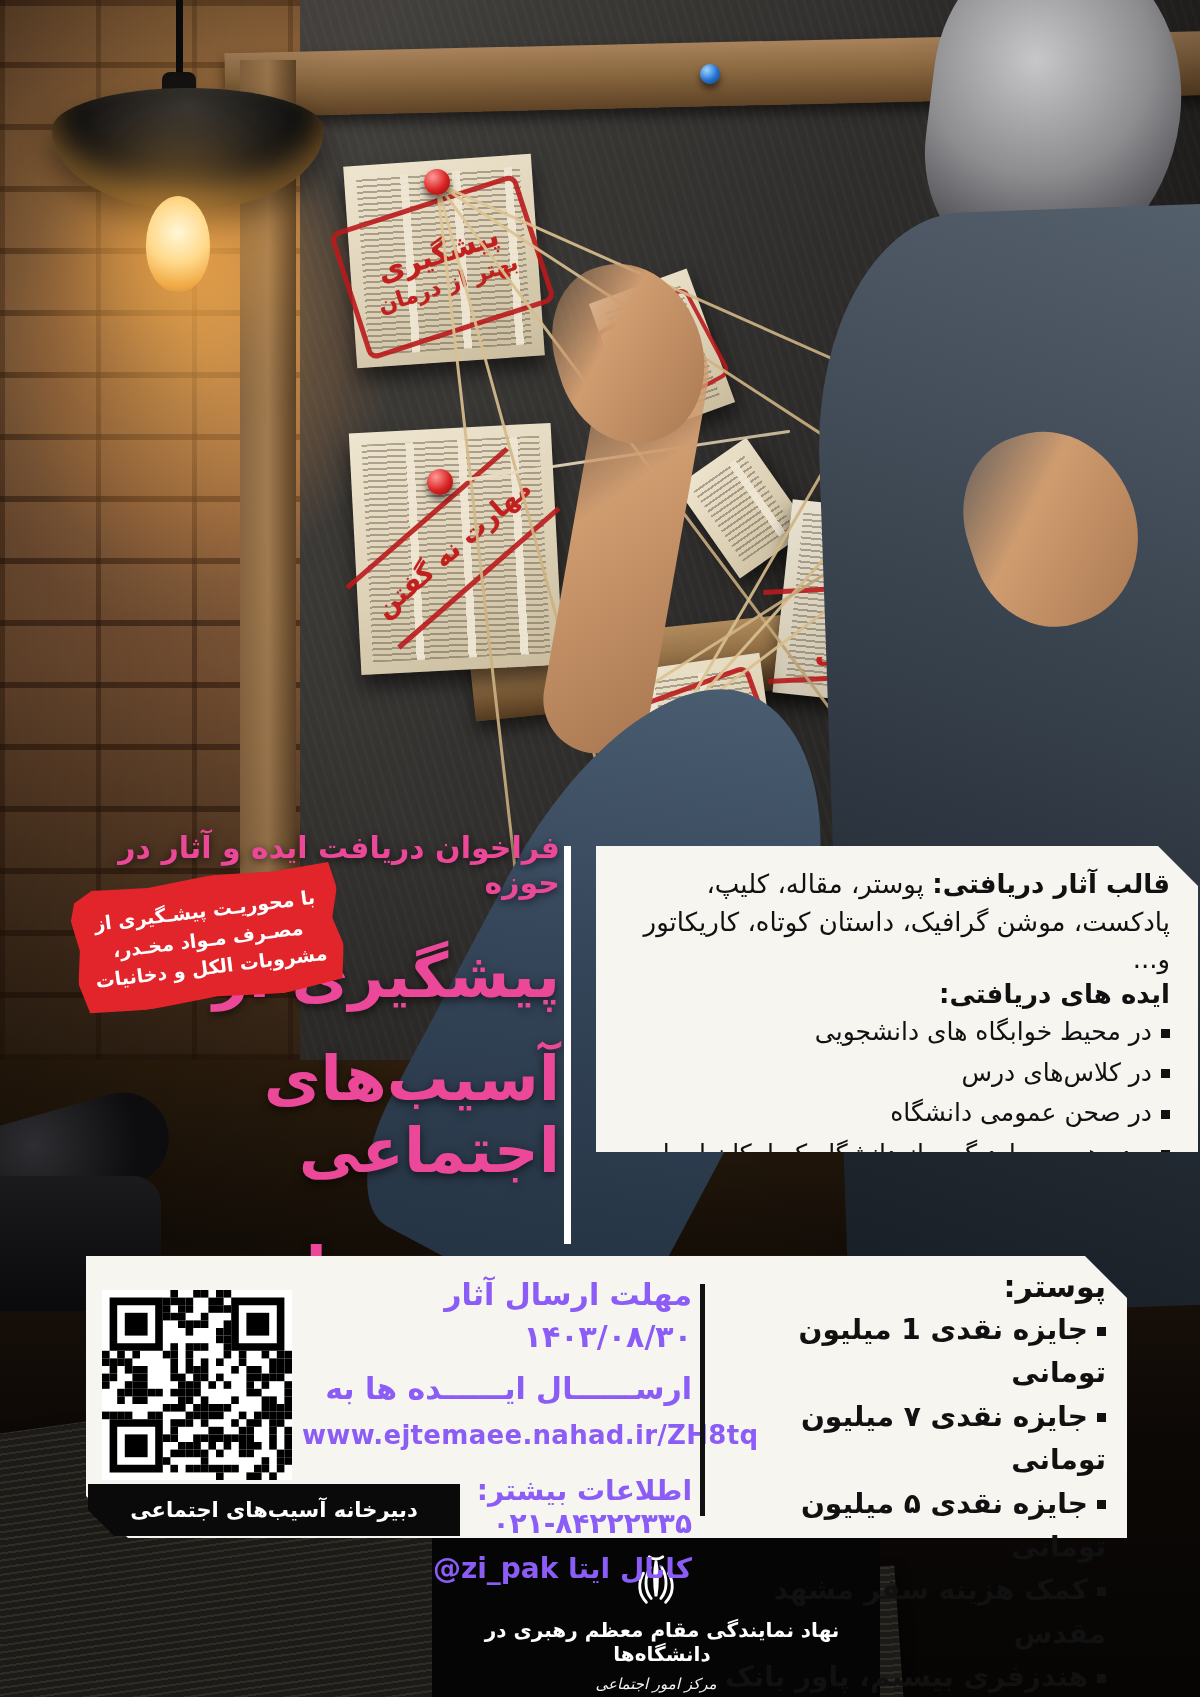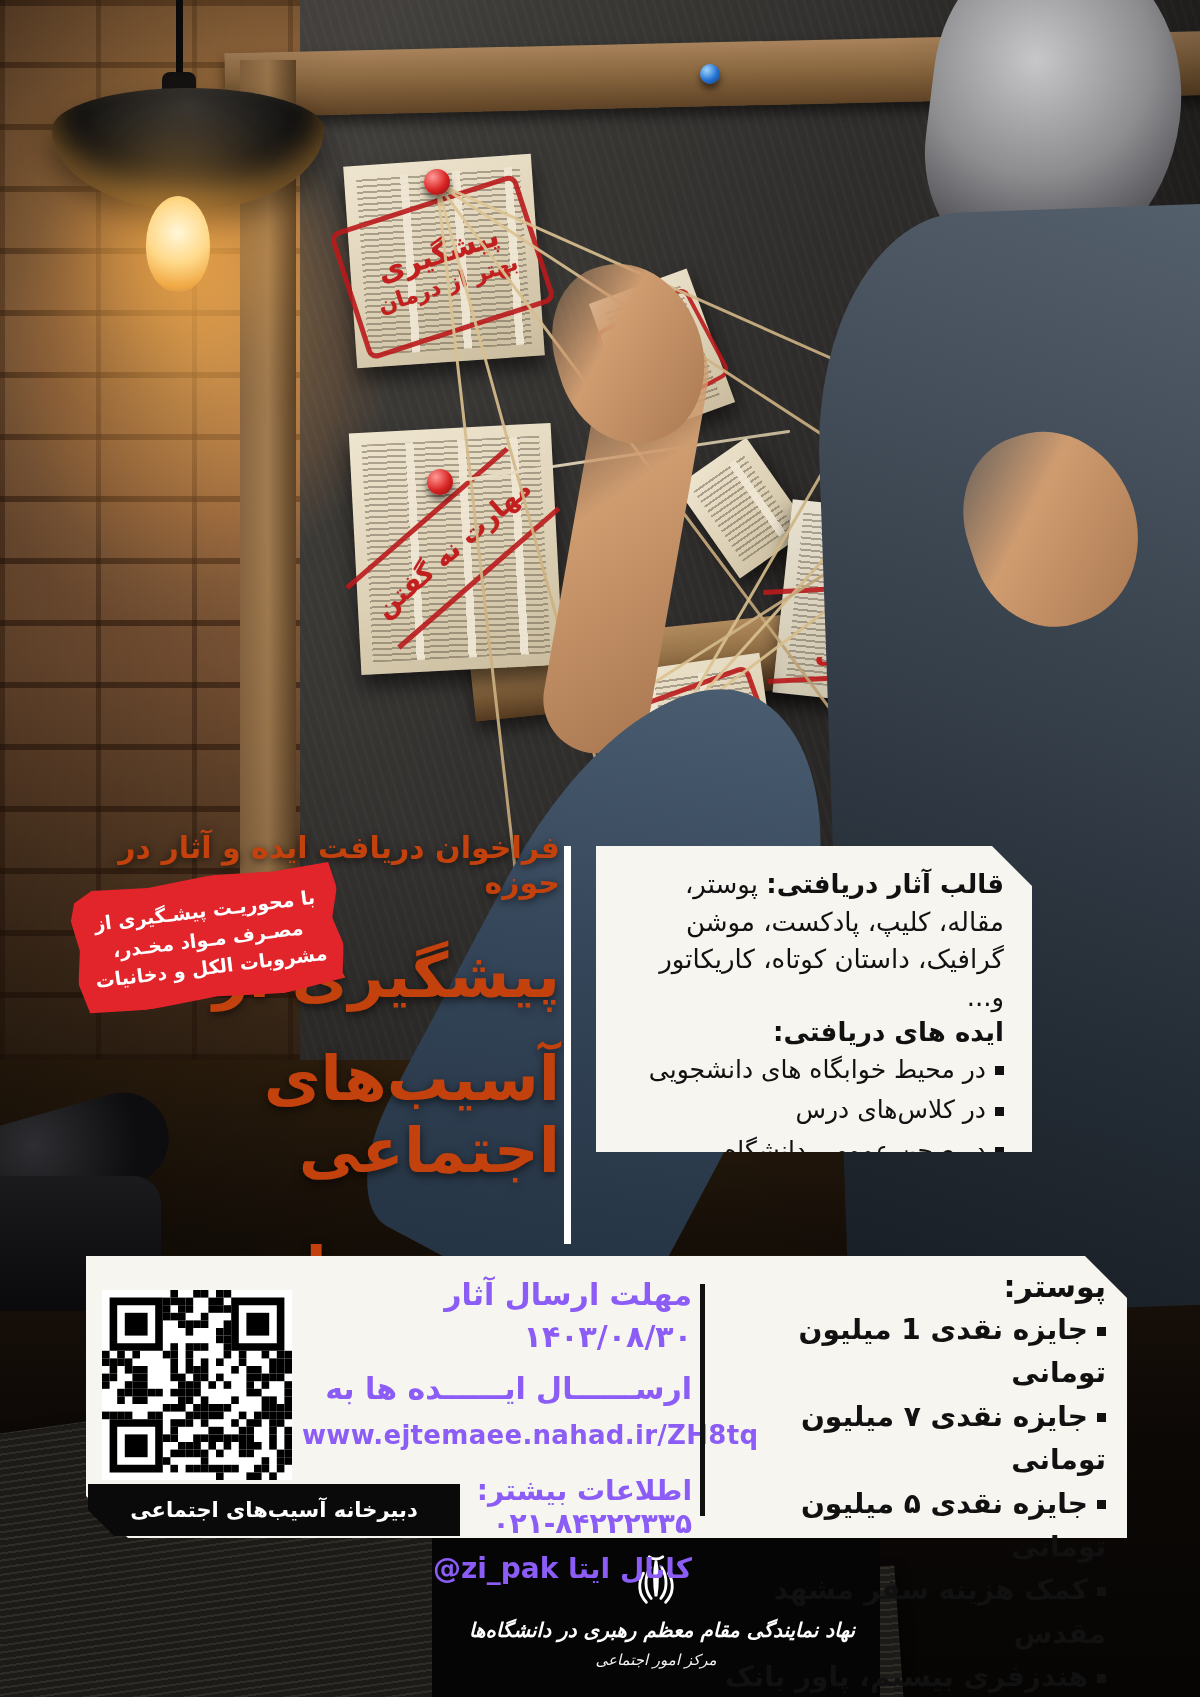"فراخوان دریافت ایده و آثار" .headline { color: #c2410c -> #ec4899 }
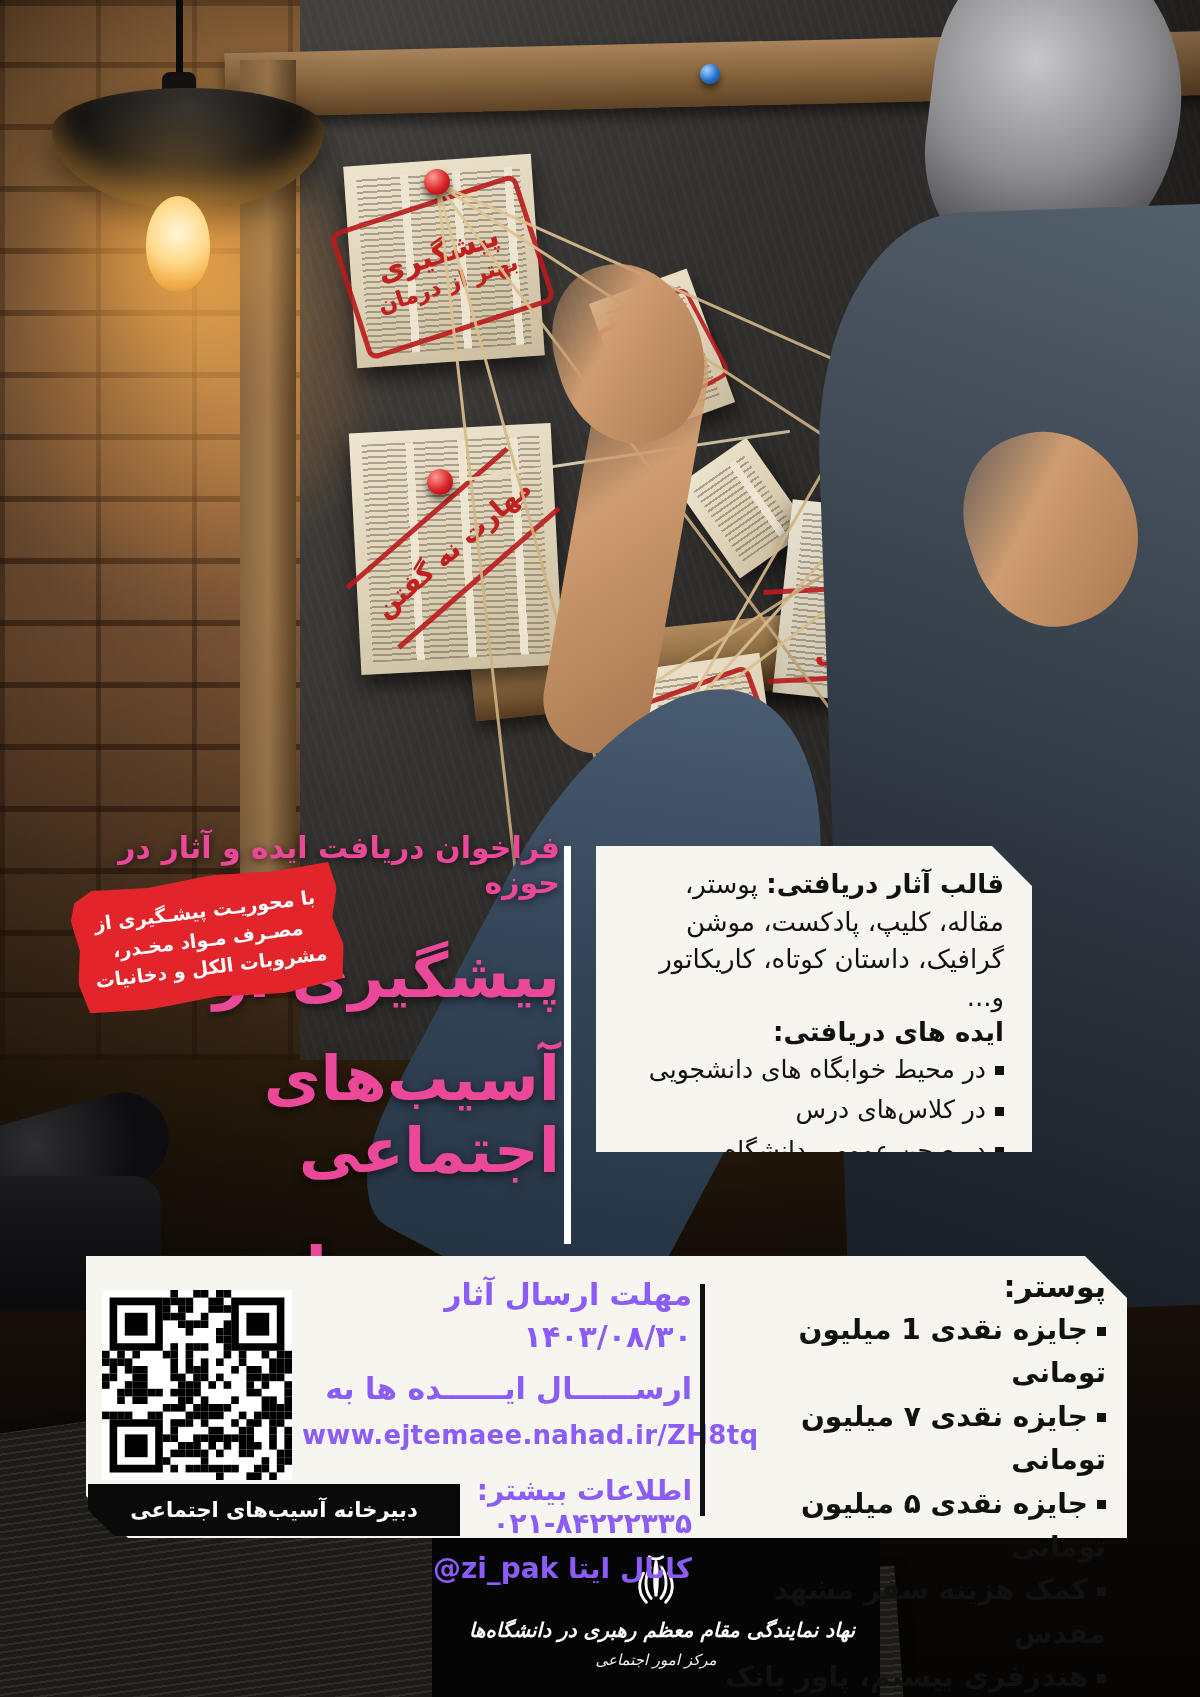"قالب آثار دریافتی: پوستر، مقاله،" .formats-box { width: 436px -> 602px }
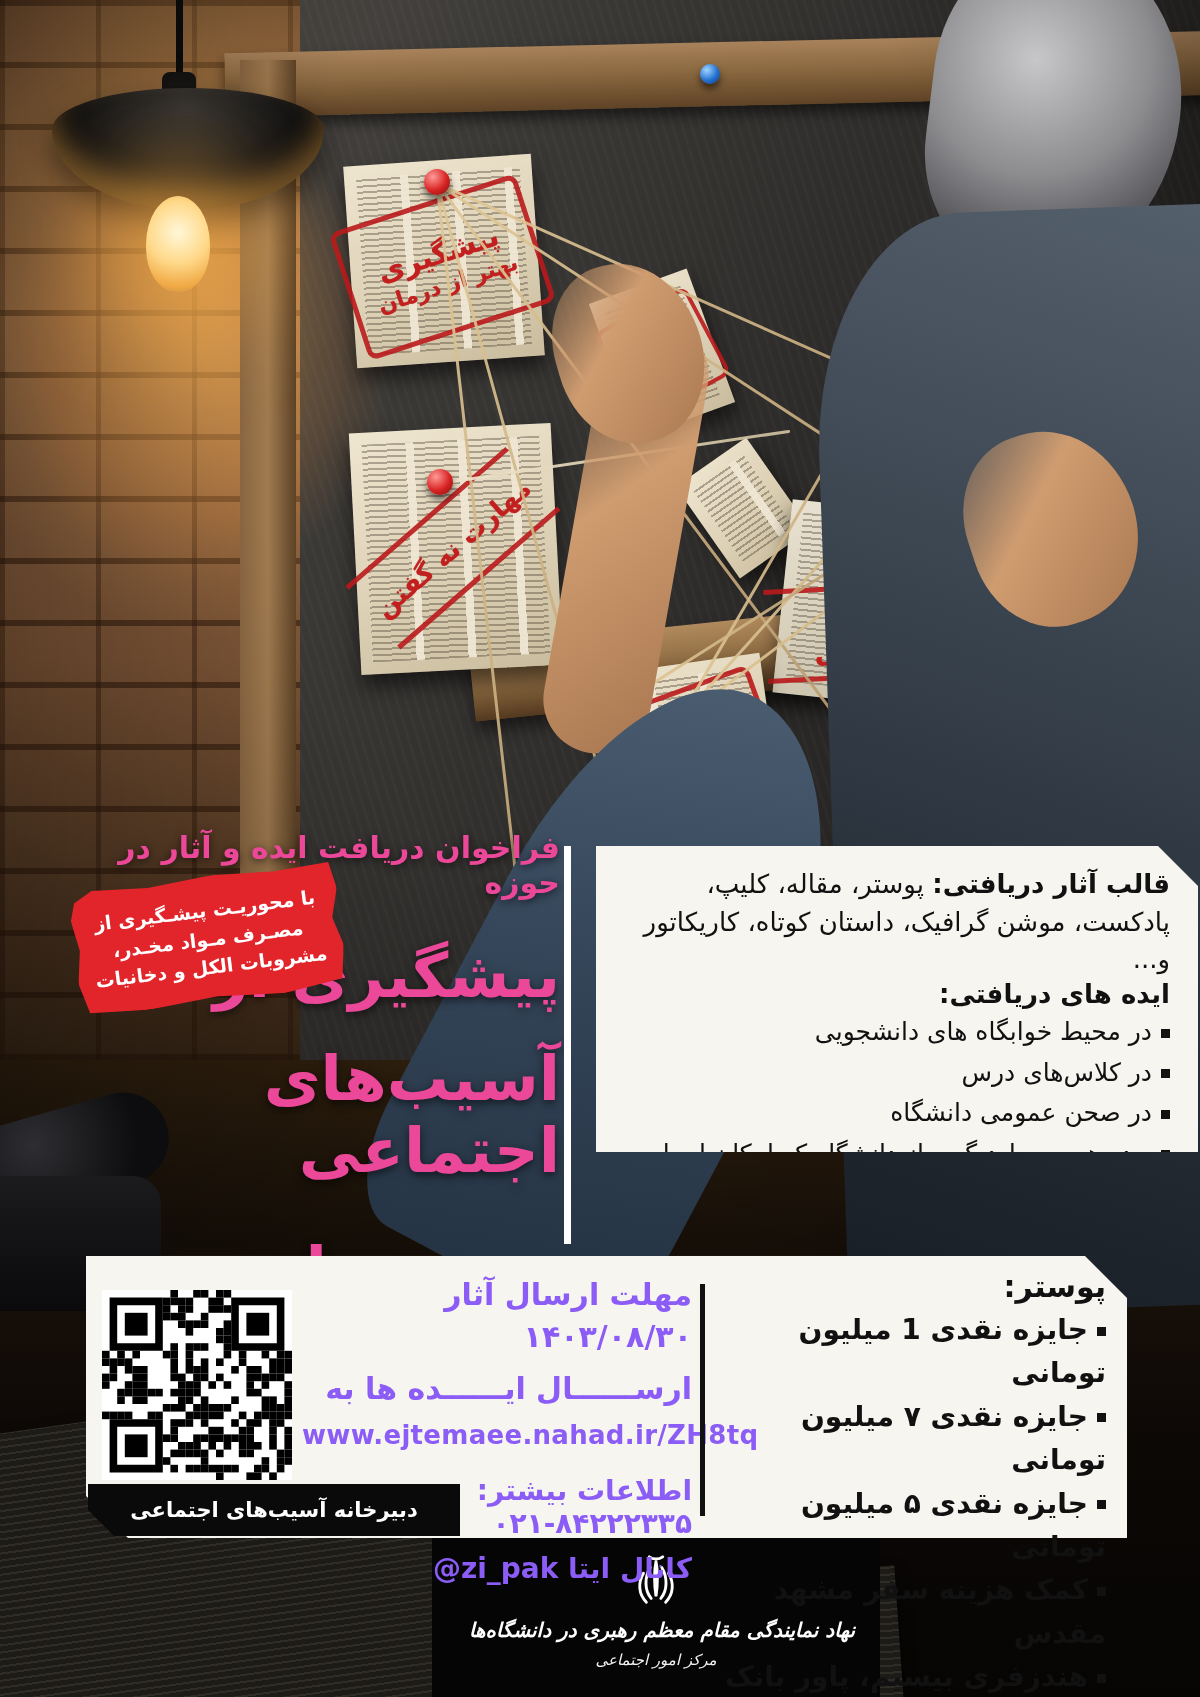"نهاد نمایندگی مقام معظم رهبری" .footer-org { font-style: italic -> none }
